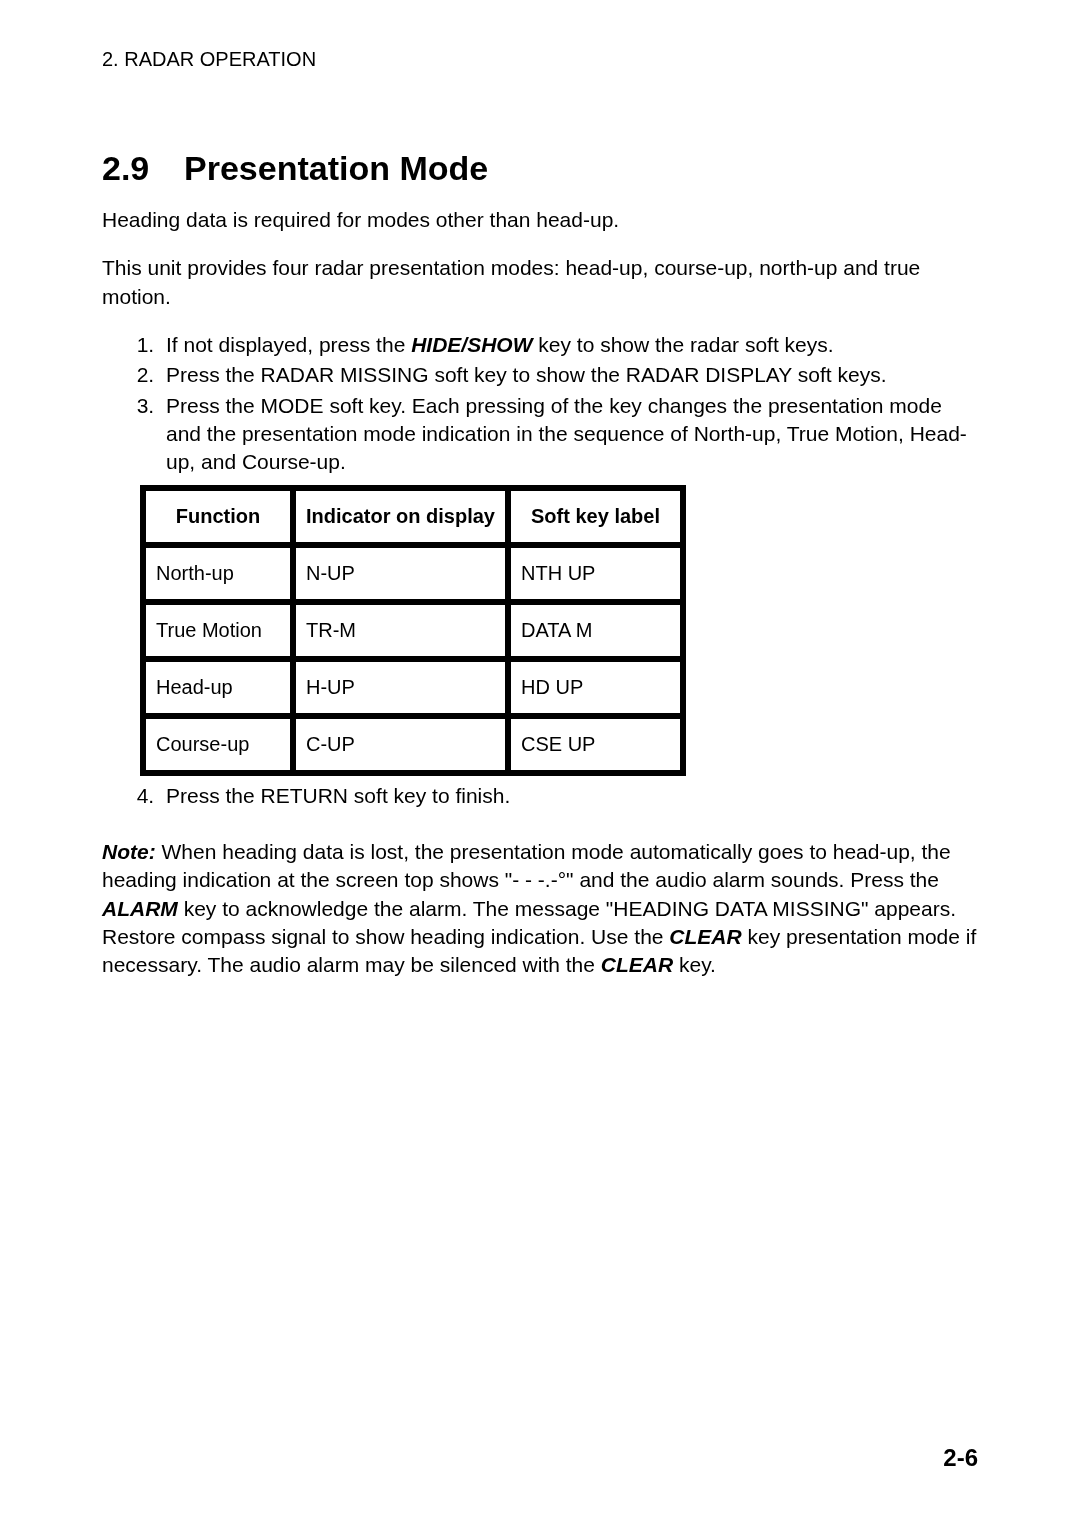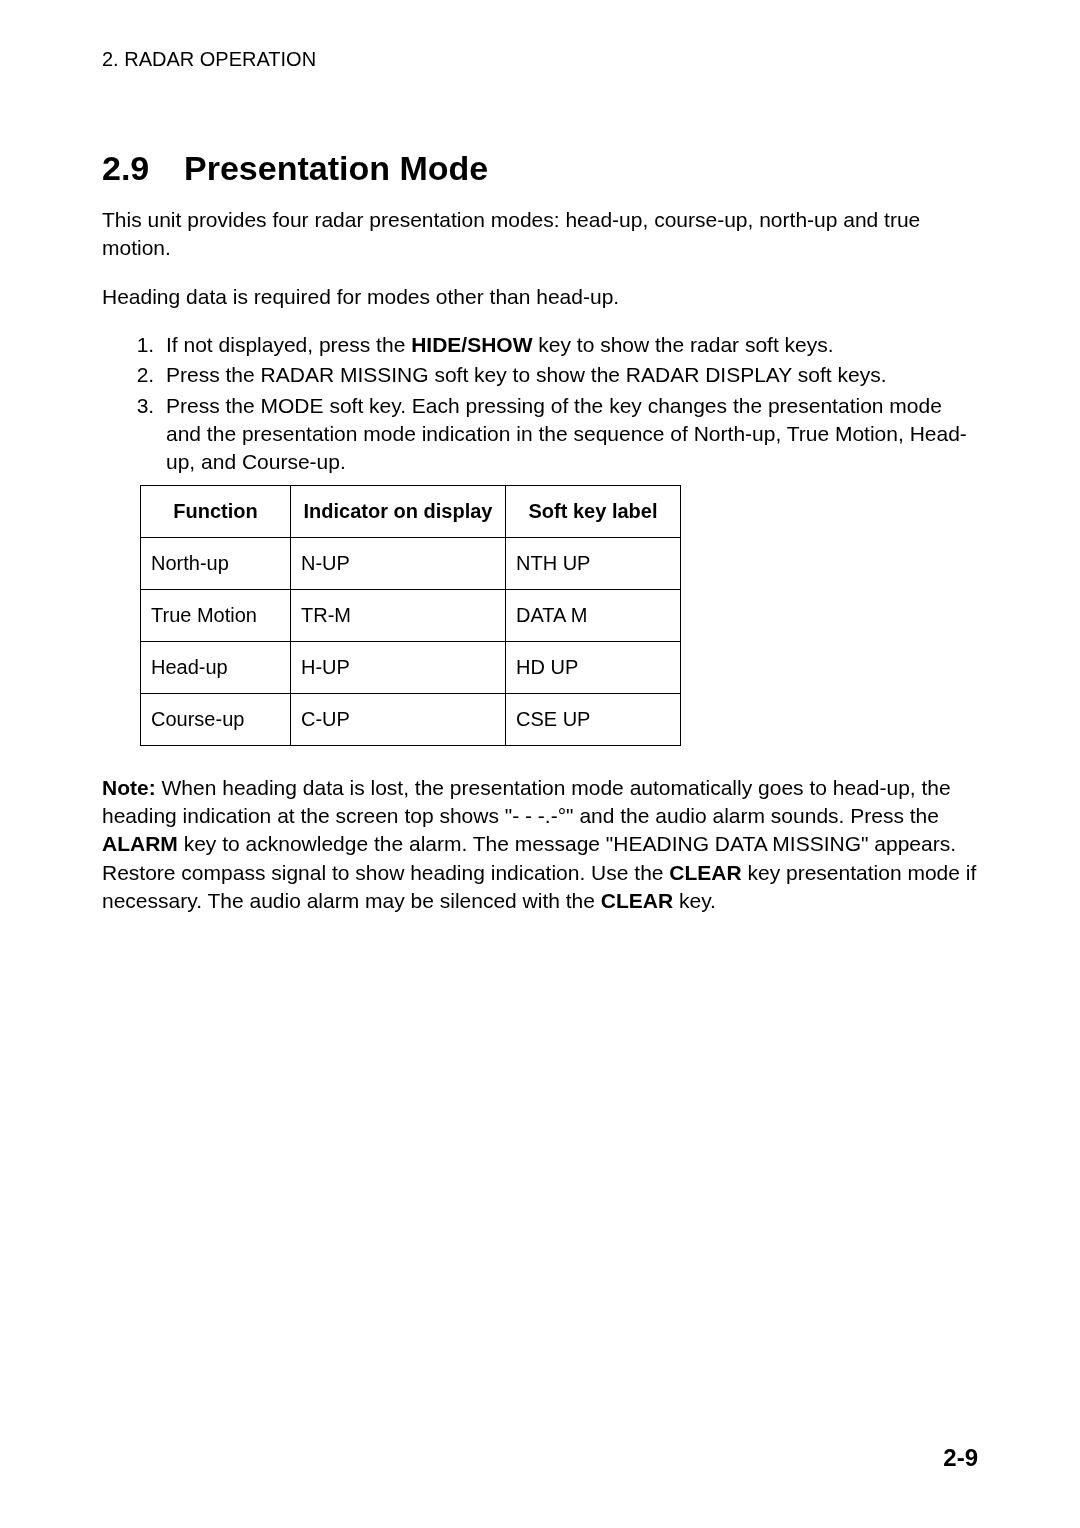"This unit provides four radar" div.body-para { order: before "Heading data is required for" -> after "Heading data is required for" }
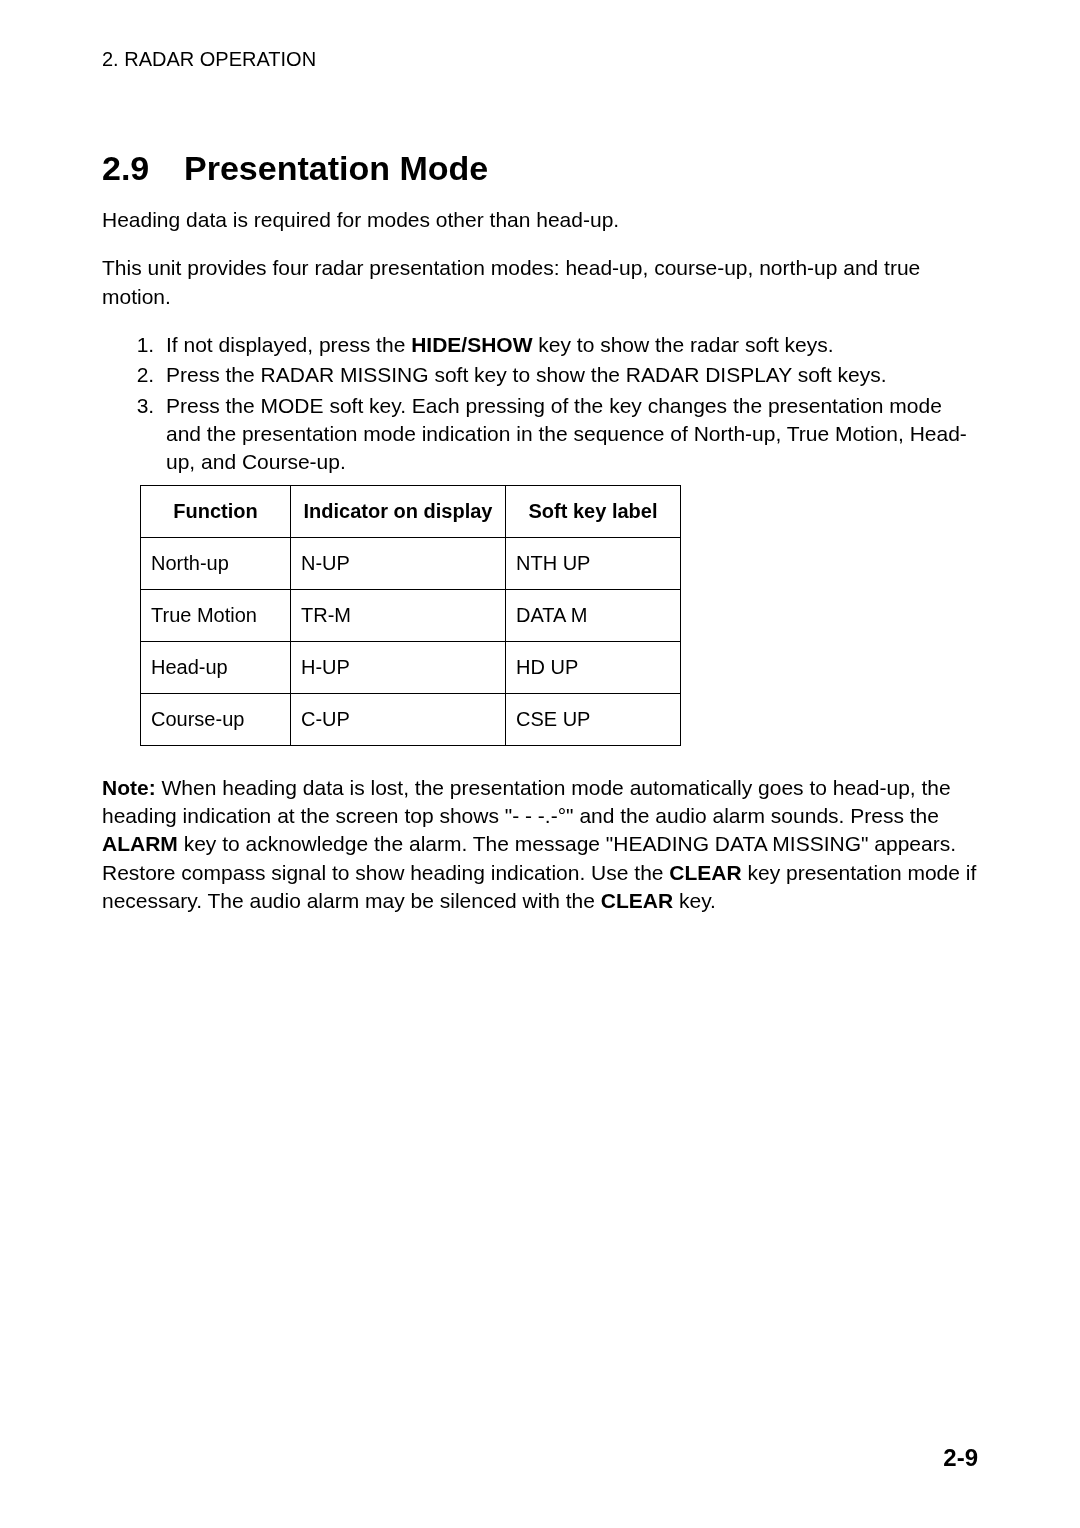"HIDE/SHOW" .b { font-style: none -> italic }
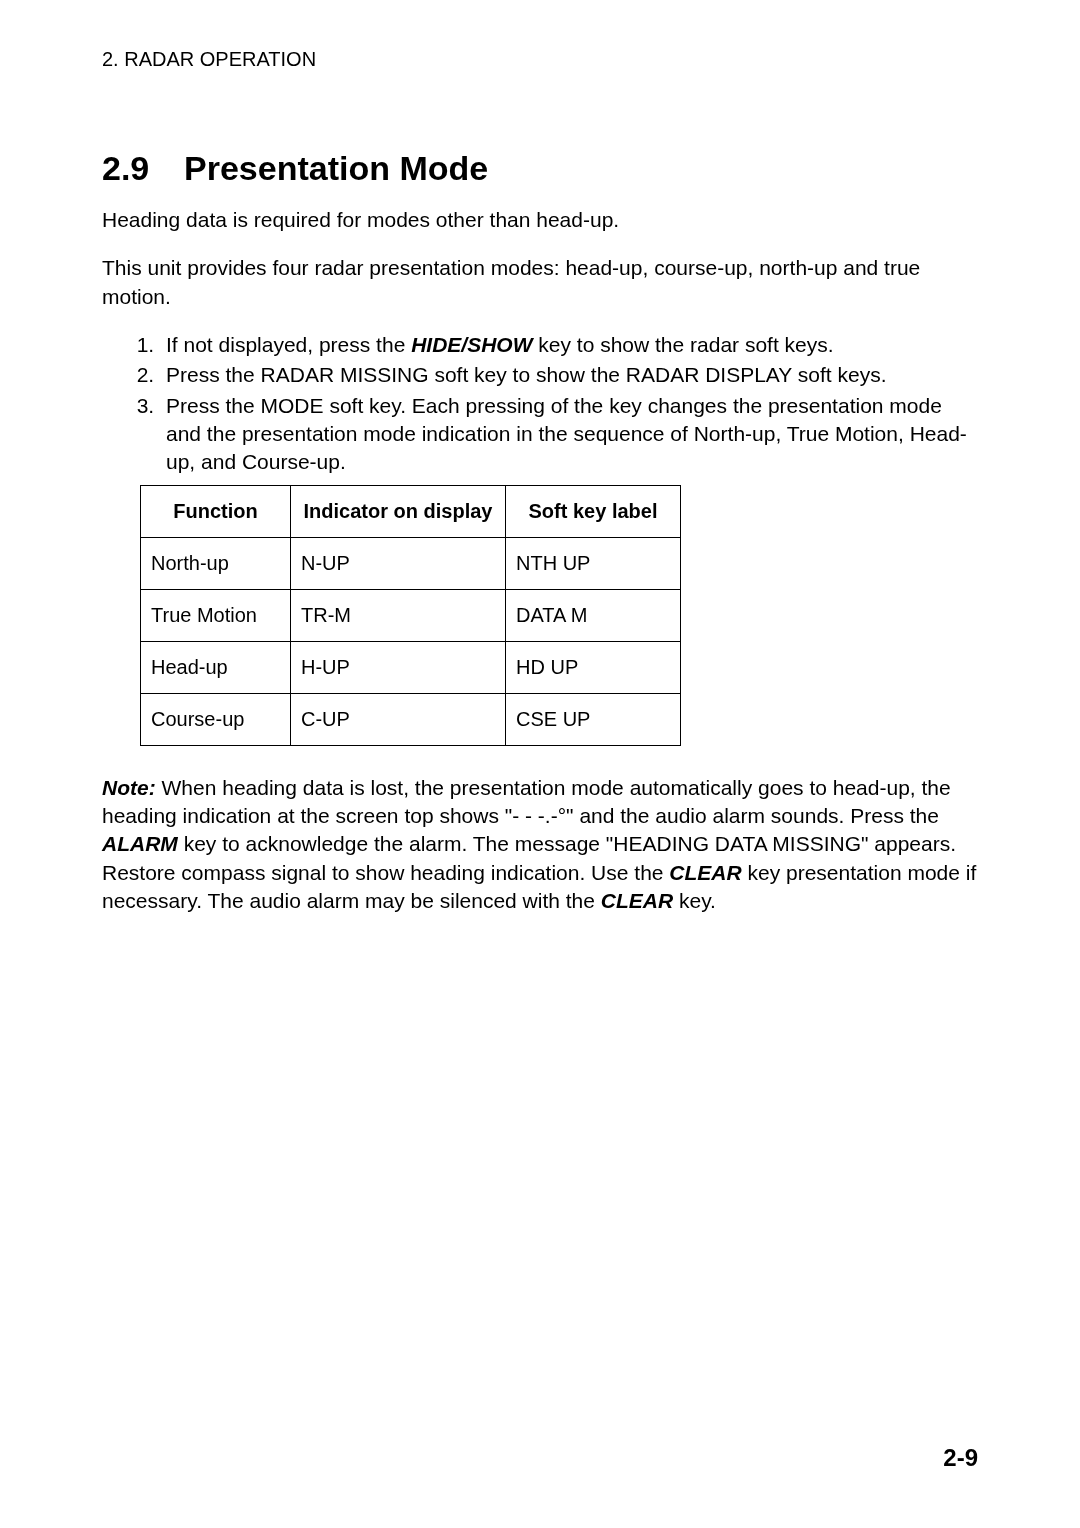"Function" table.mode-table th, table.mode-table td { border: 1px solid #000000 -> 6px solid #000000 }
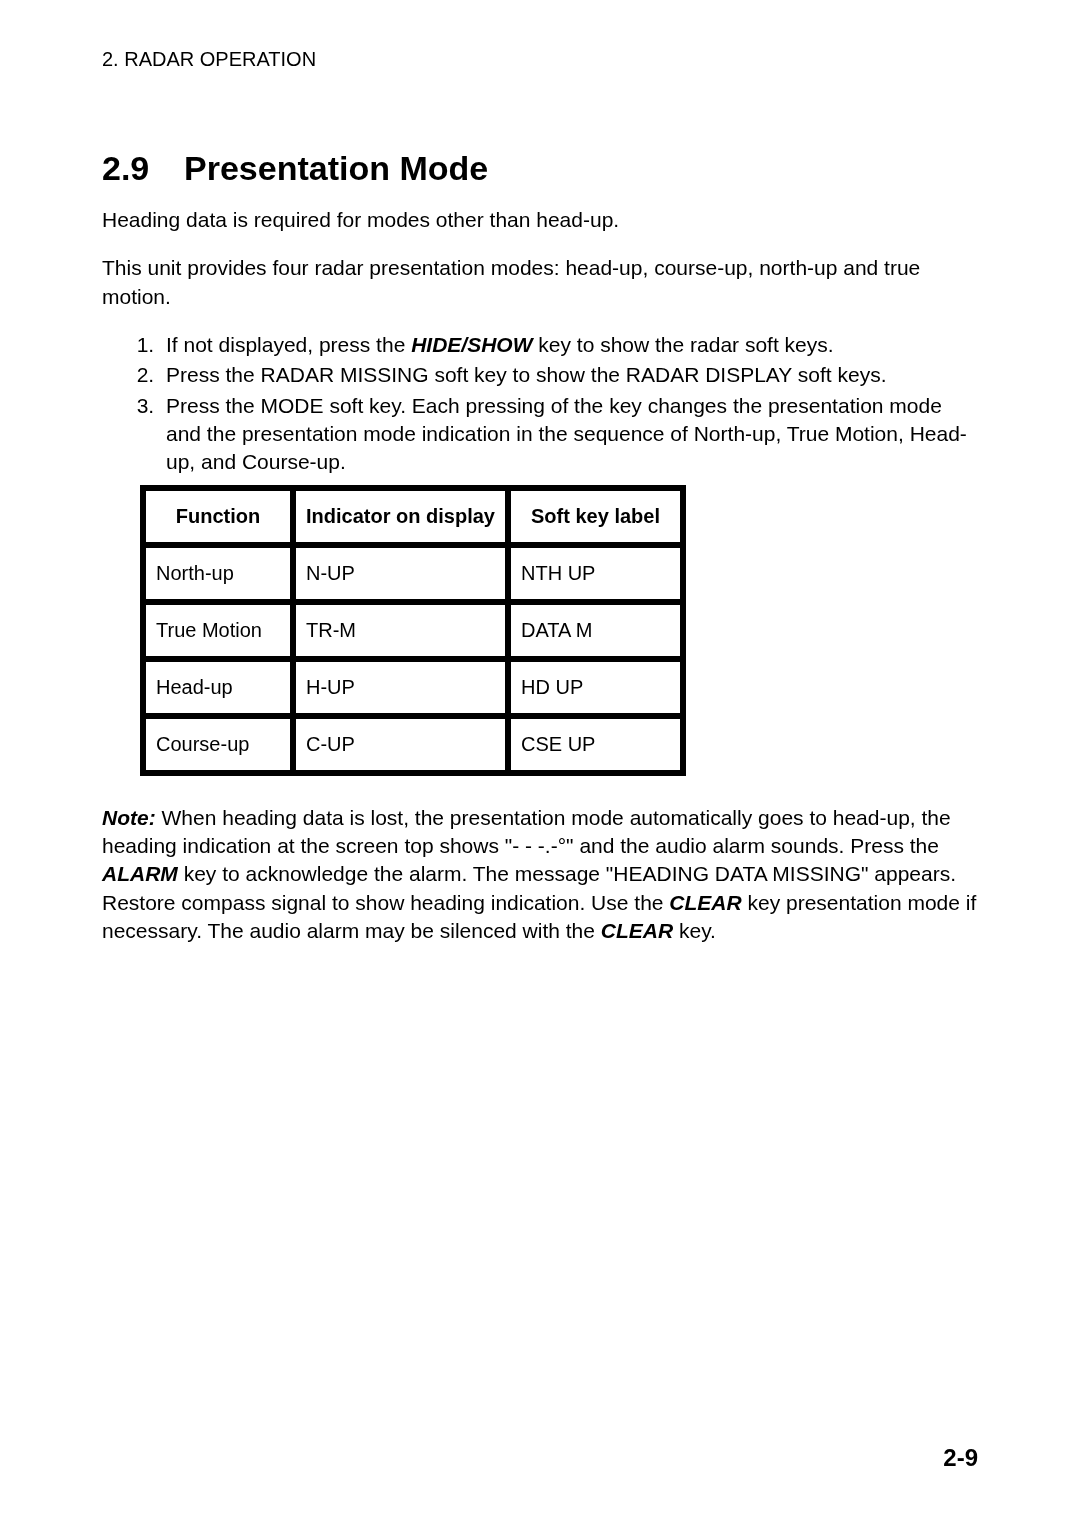"Press the RETURN soft key" ol.steps { html: none -> <ol> <li>Press the RETURN soft key to finish.</li> </ol> }
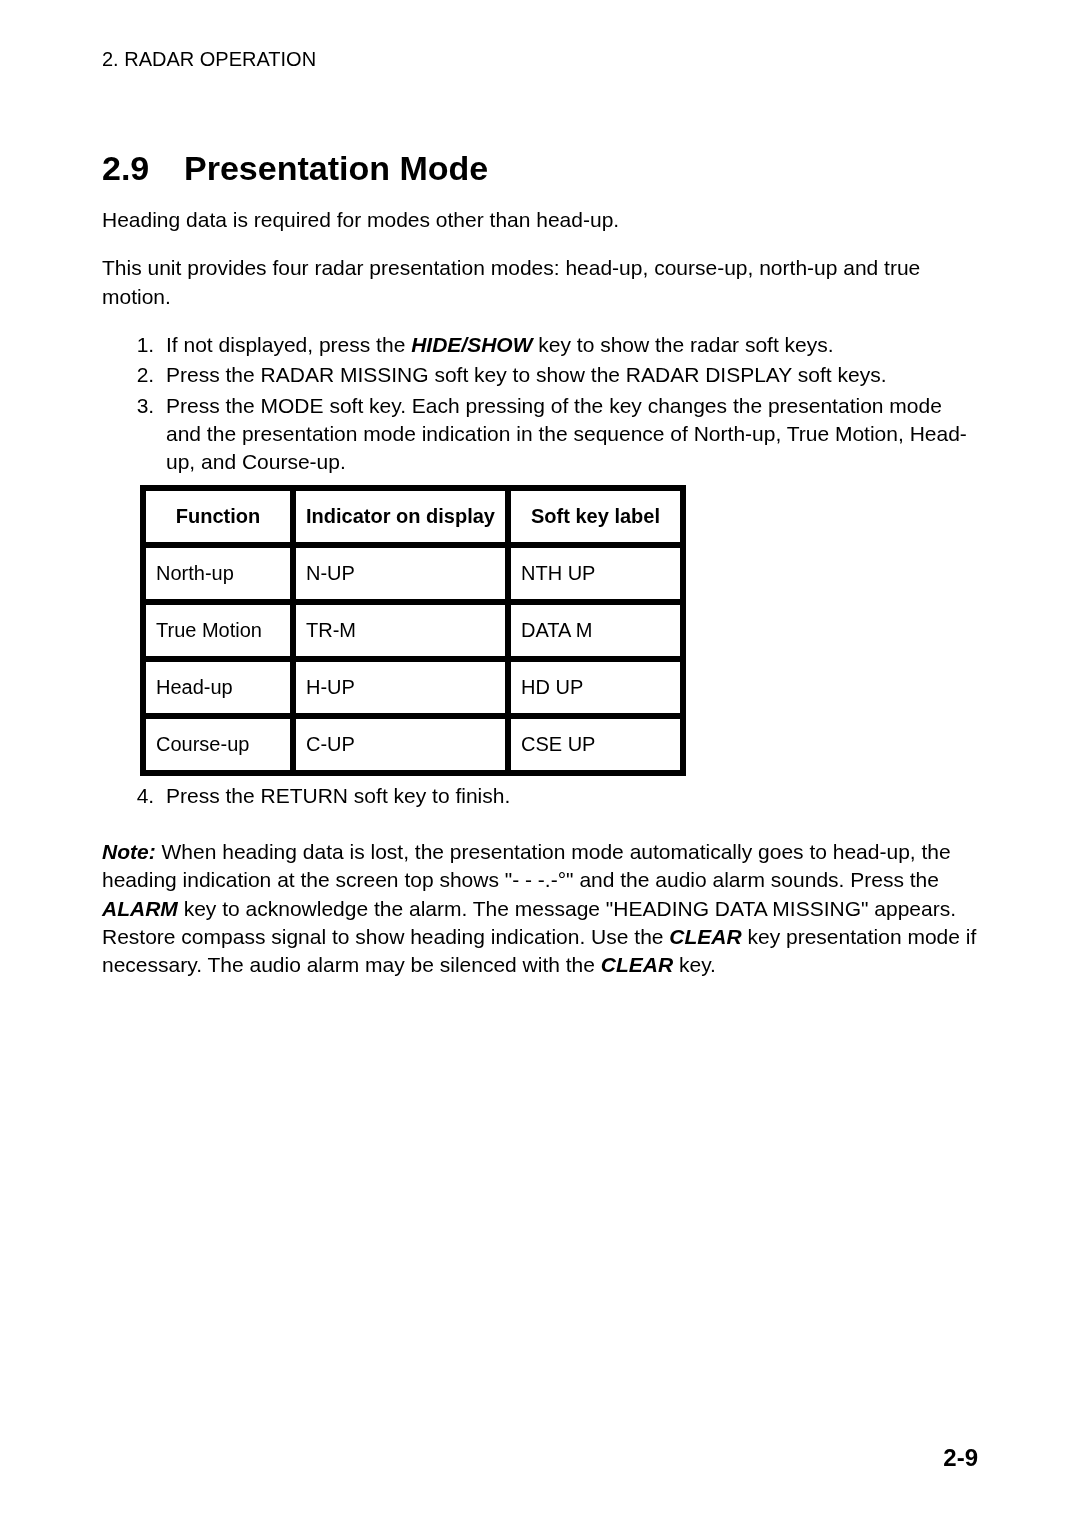"2-9" div.page-number { text: 2-9 -> 2-6 }
